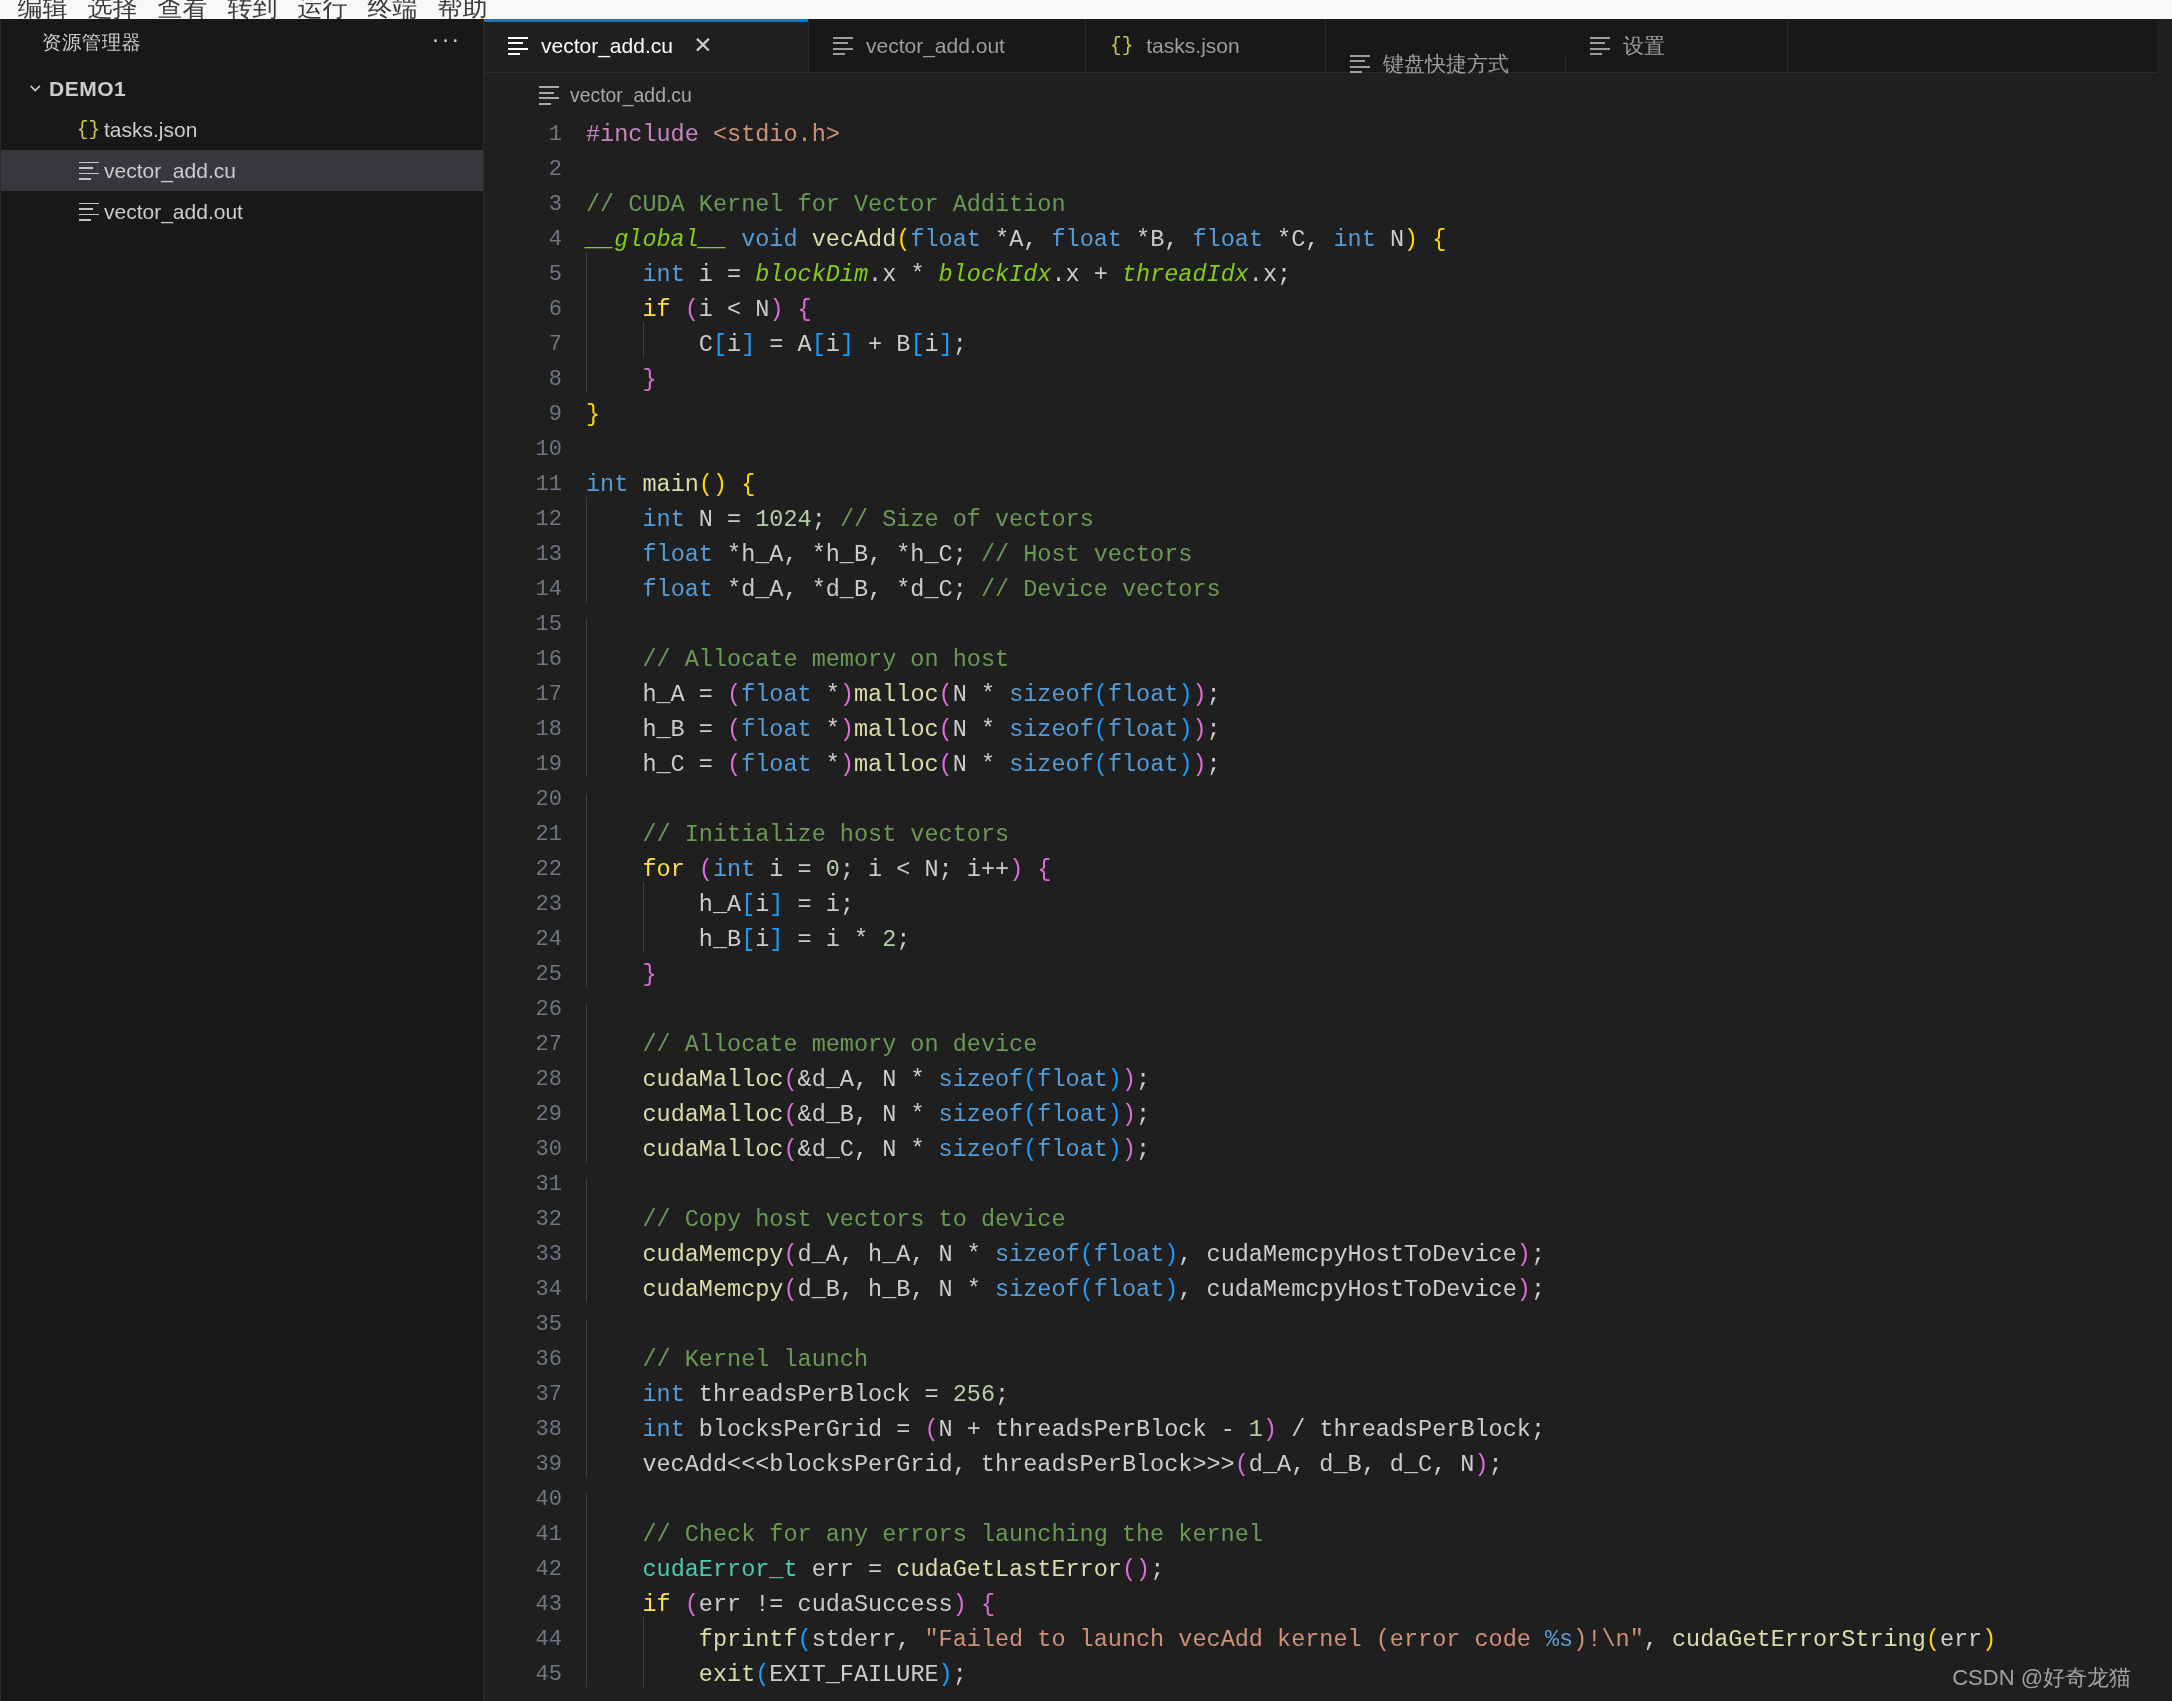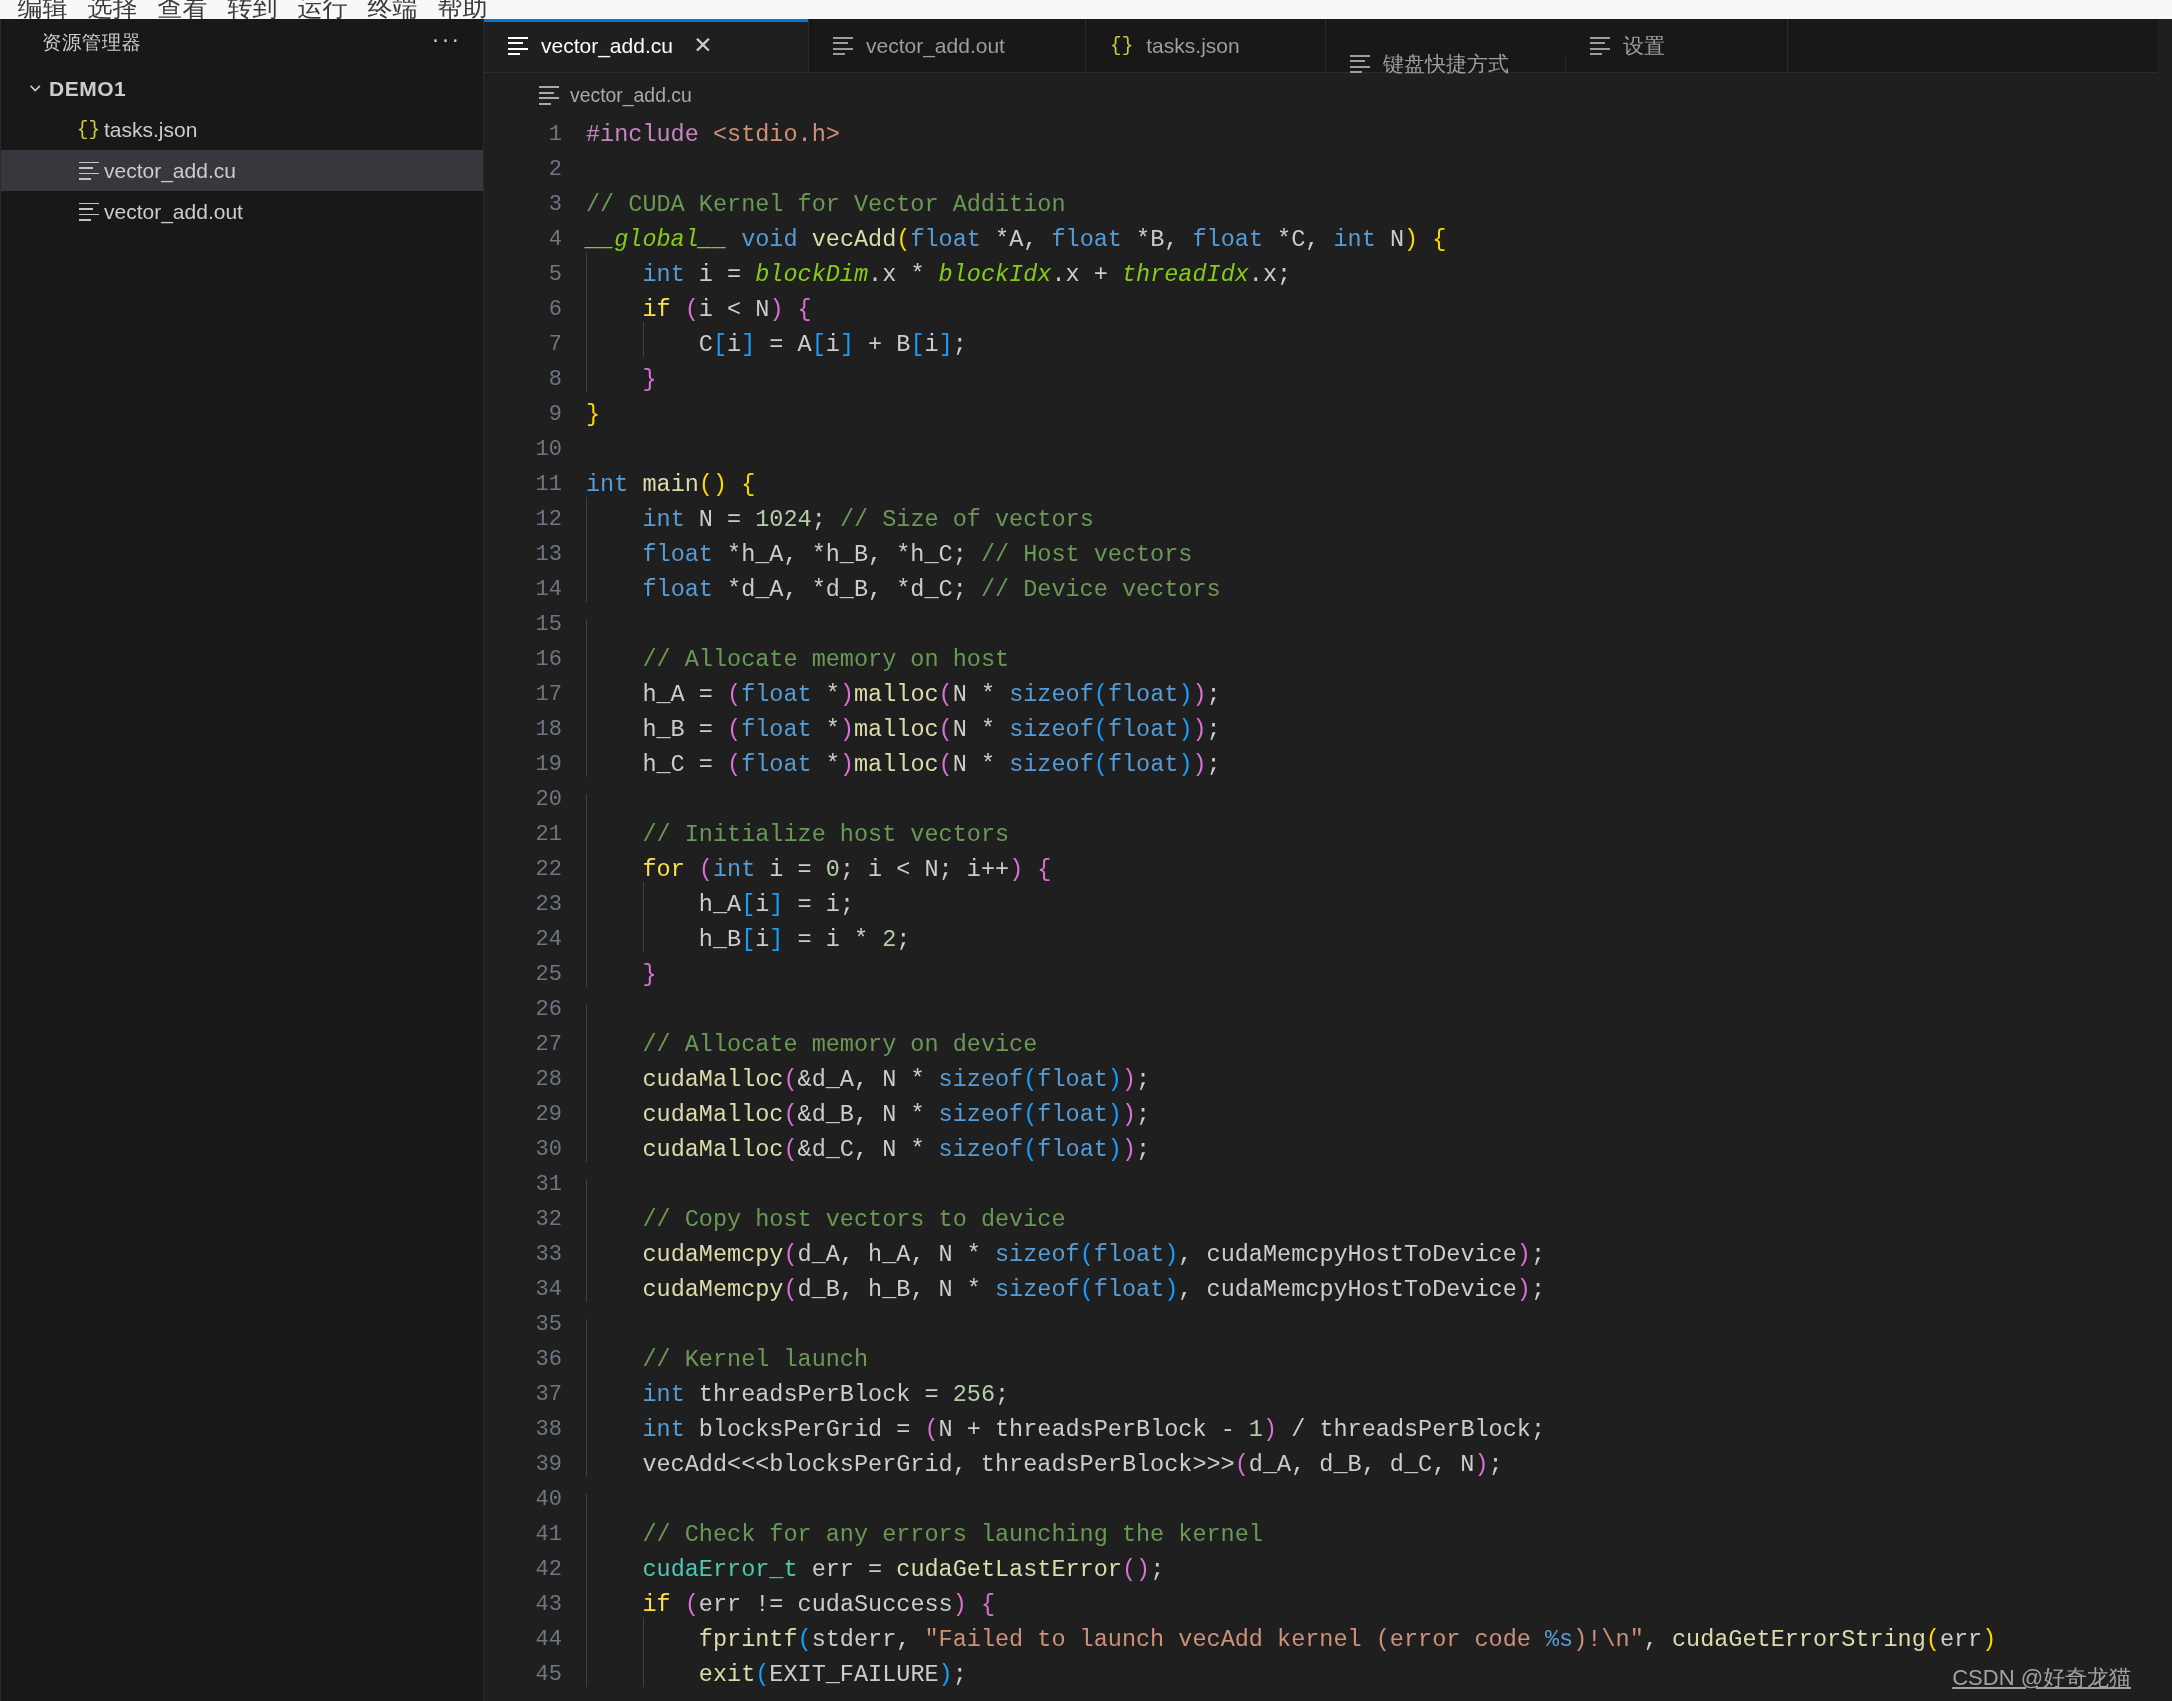"CSDN @好奇龙猫" #watermark { text-decoration: underline -> none }
